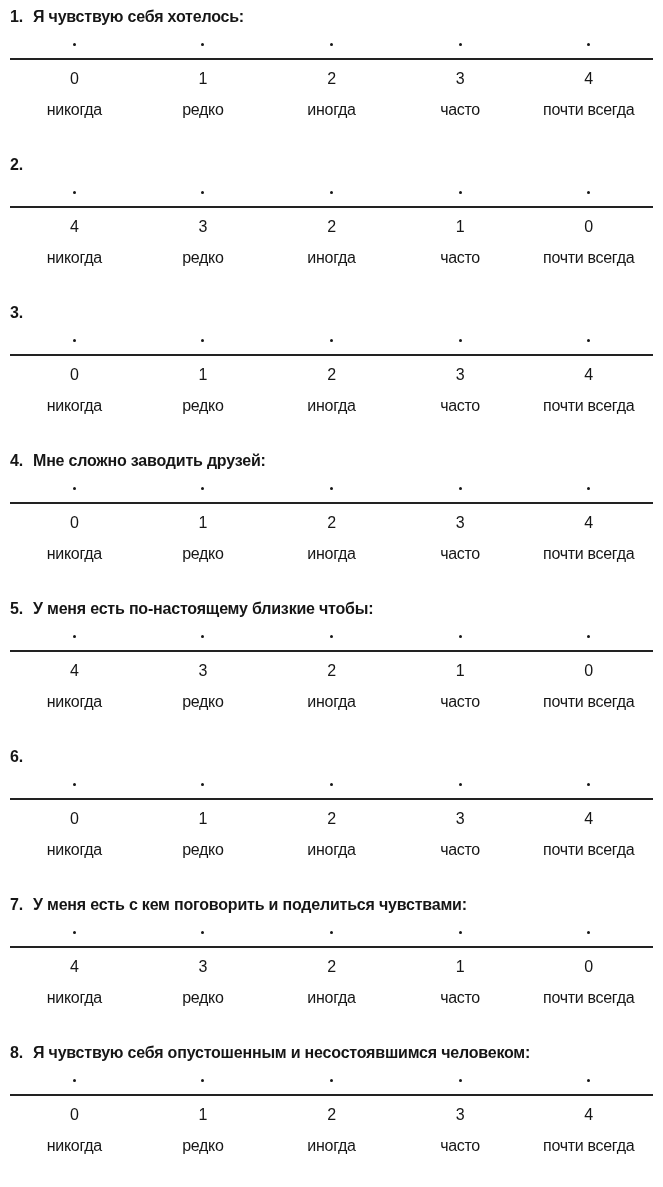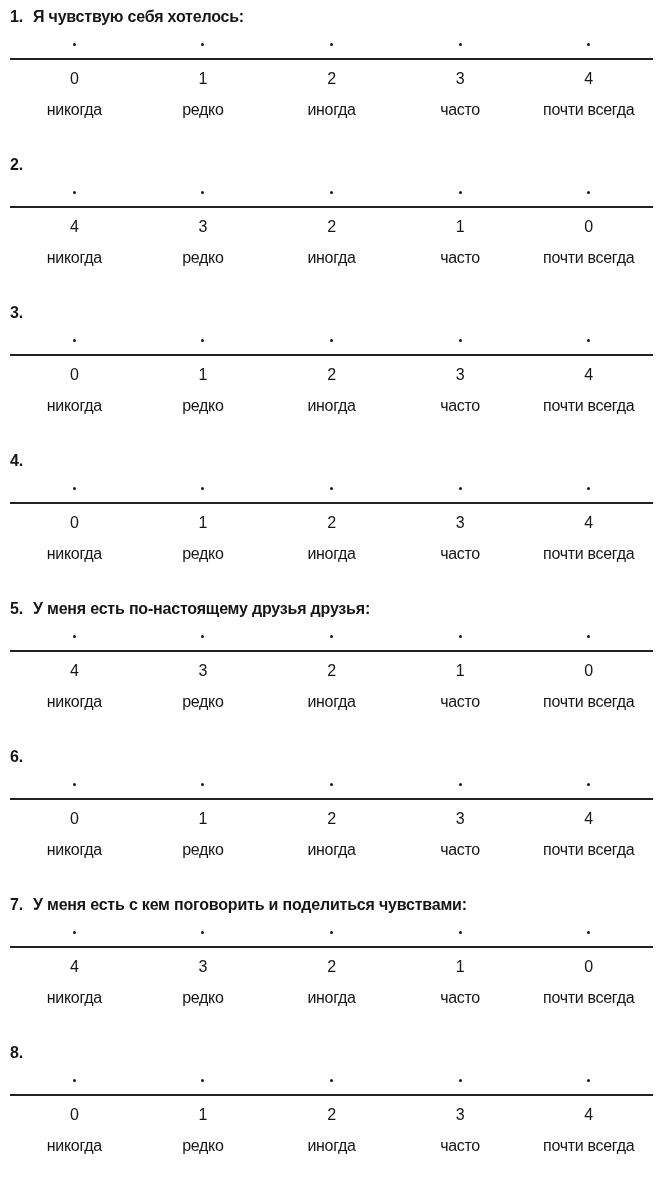"никогда" .labels-row { justify-content: center -> none }
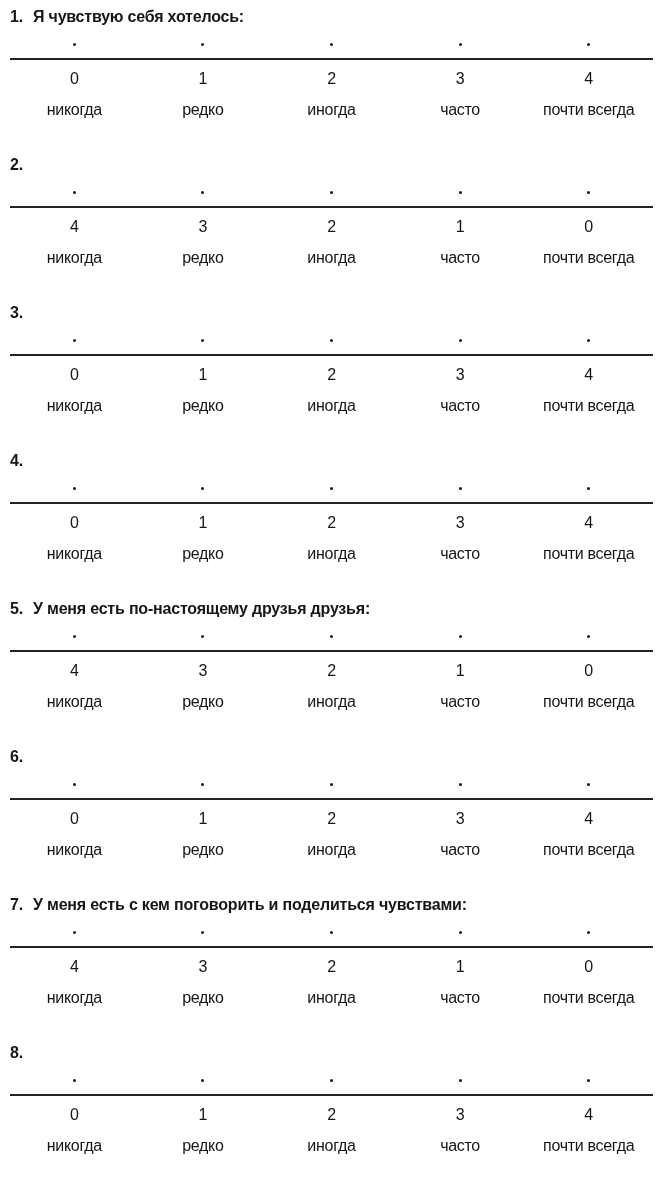"Мне сложно заводить друзей:" span.q-text { html: none -> <span>Мне сложно заводить друзей:</span> }
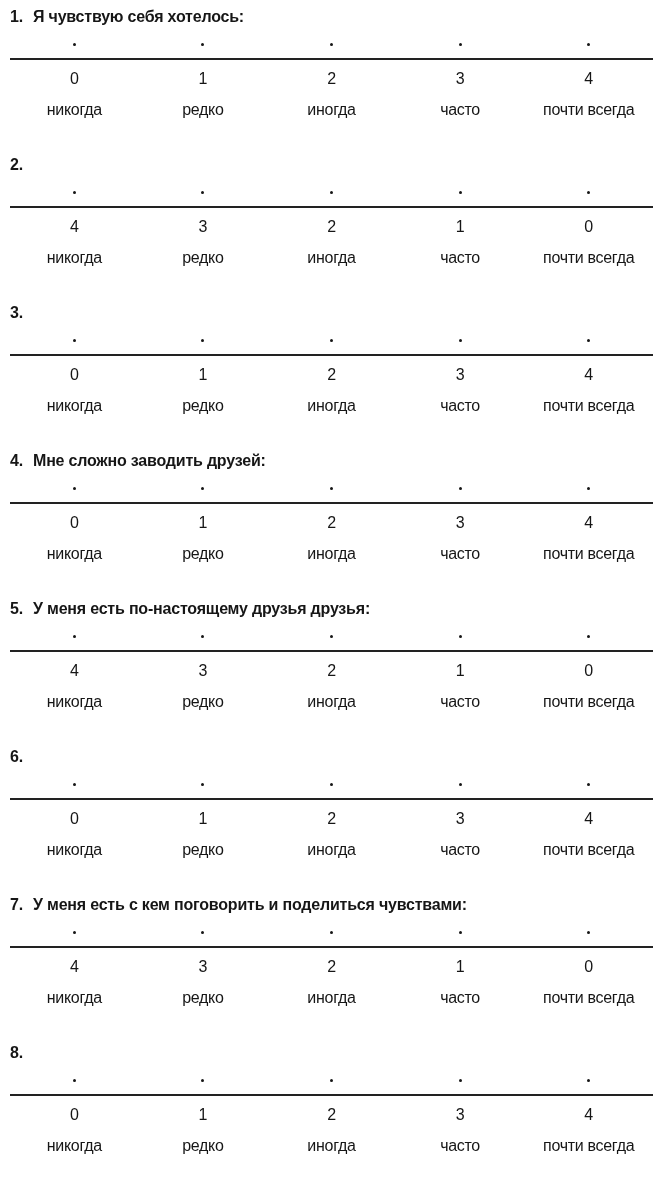"У меня есть по-настоящему друзья" span.q-text { text: друзья друзья -> близкие чтобы }
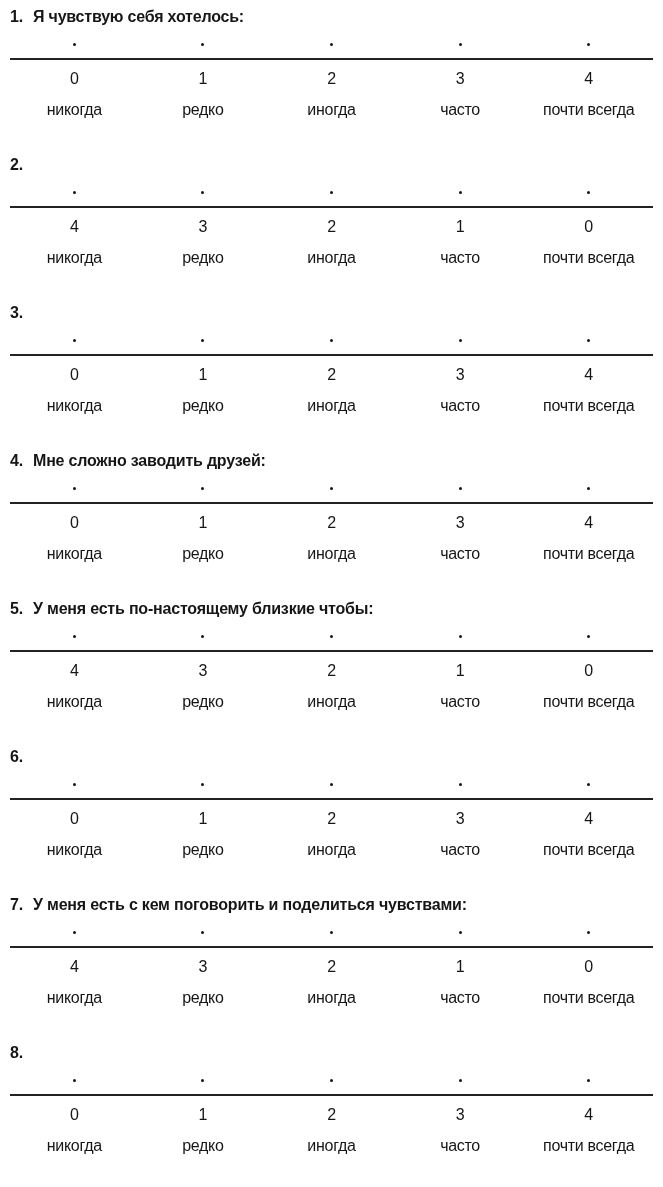"Я чувствую себя опустошенным и" span.q-text { html: none -> <span>Я чувствую себя опустошенным и несостоявшимся человеком:</span> }
